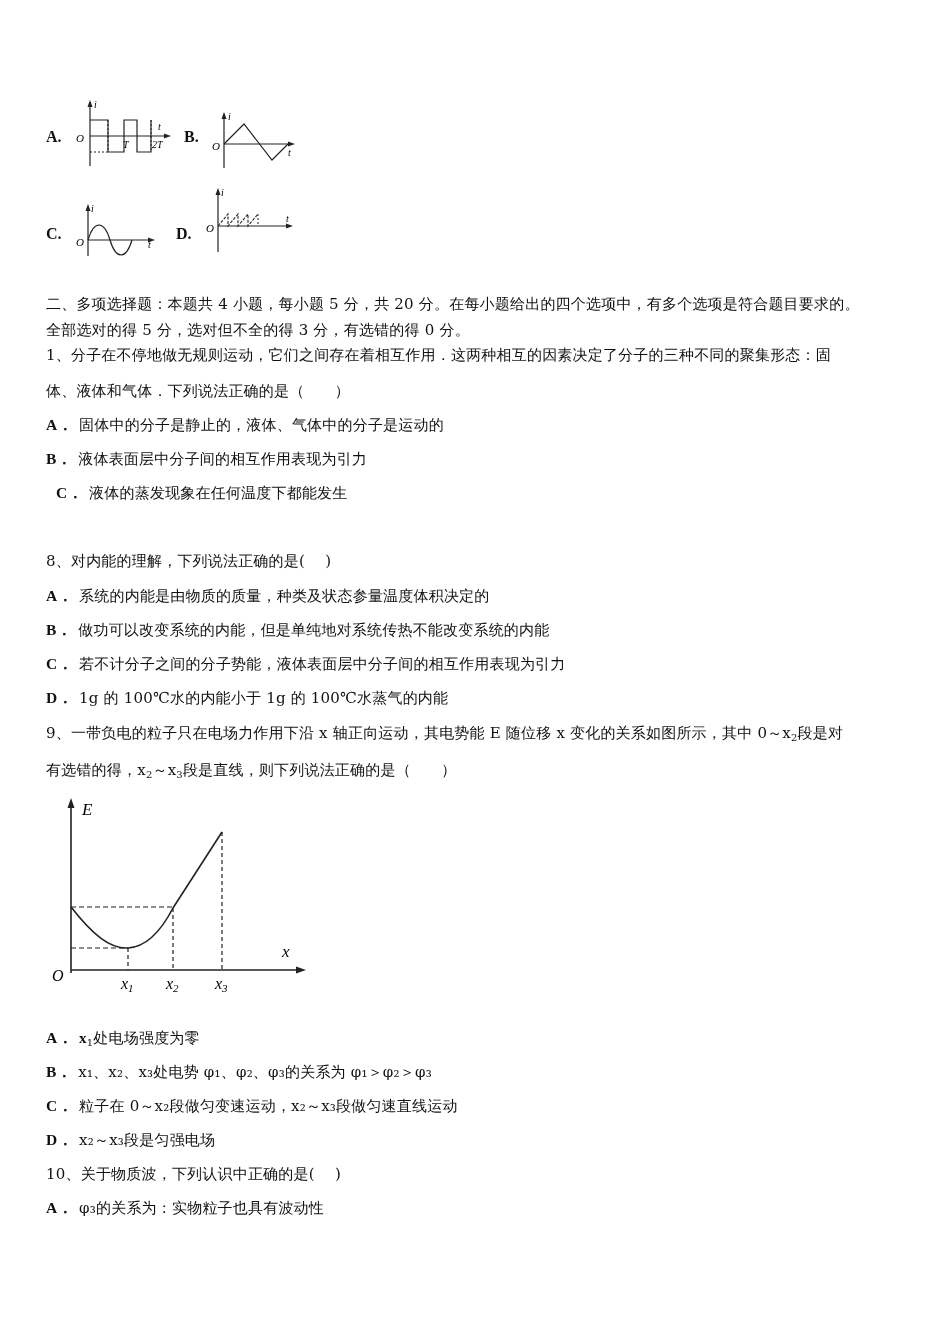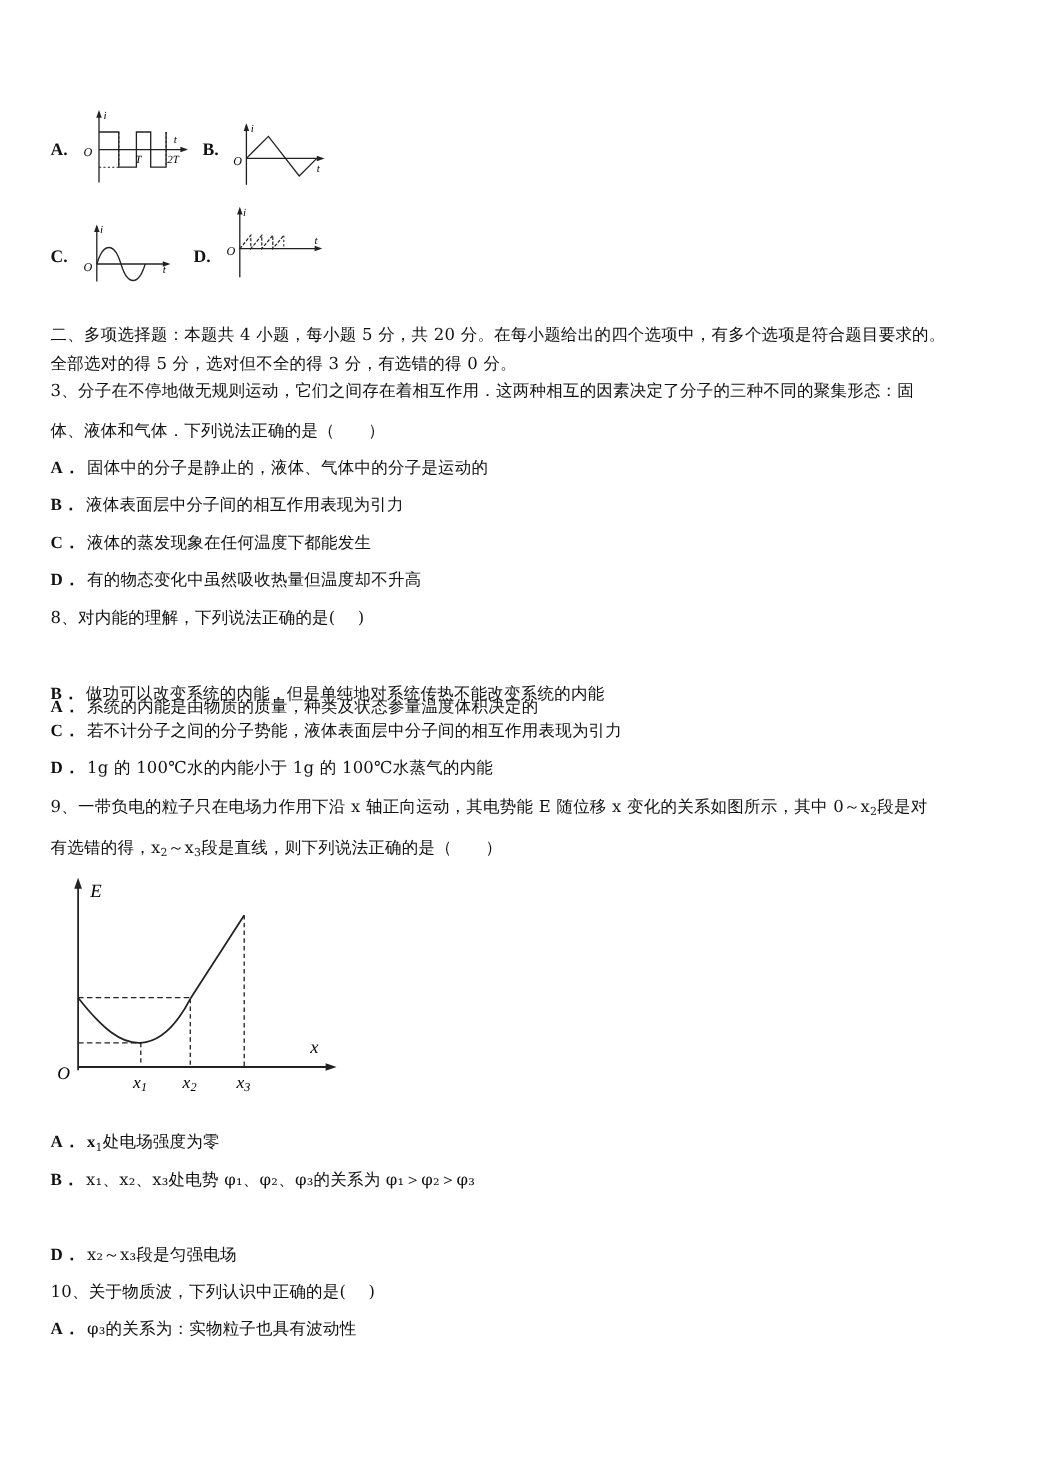"3、分子在不停地做无规则运动，它们之间存在着相互作用．这两种相互的因素决定了分子" div.line { text: 3 -> 1 }
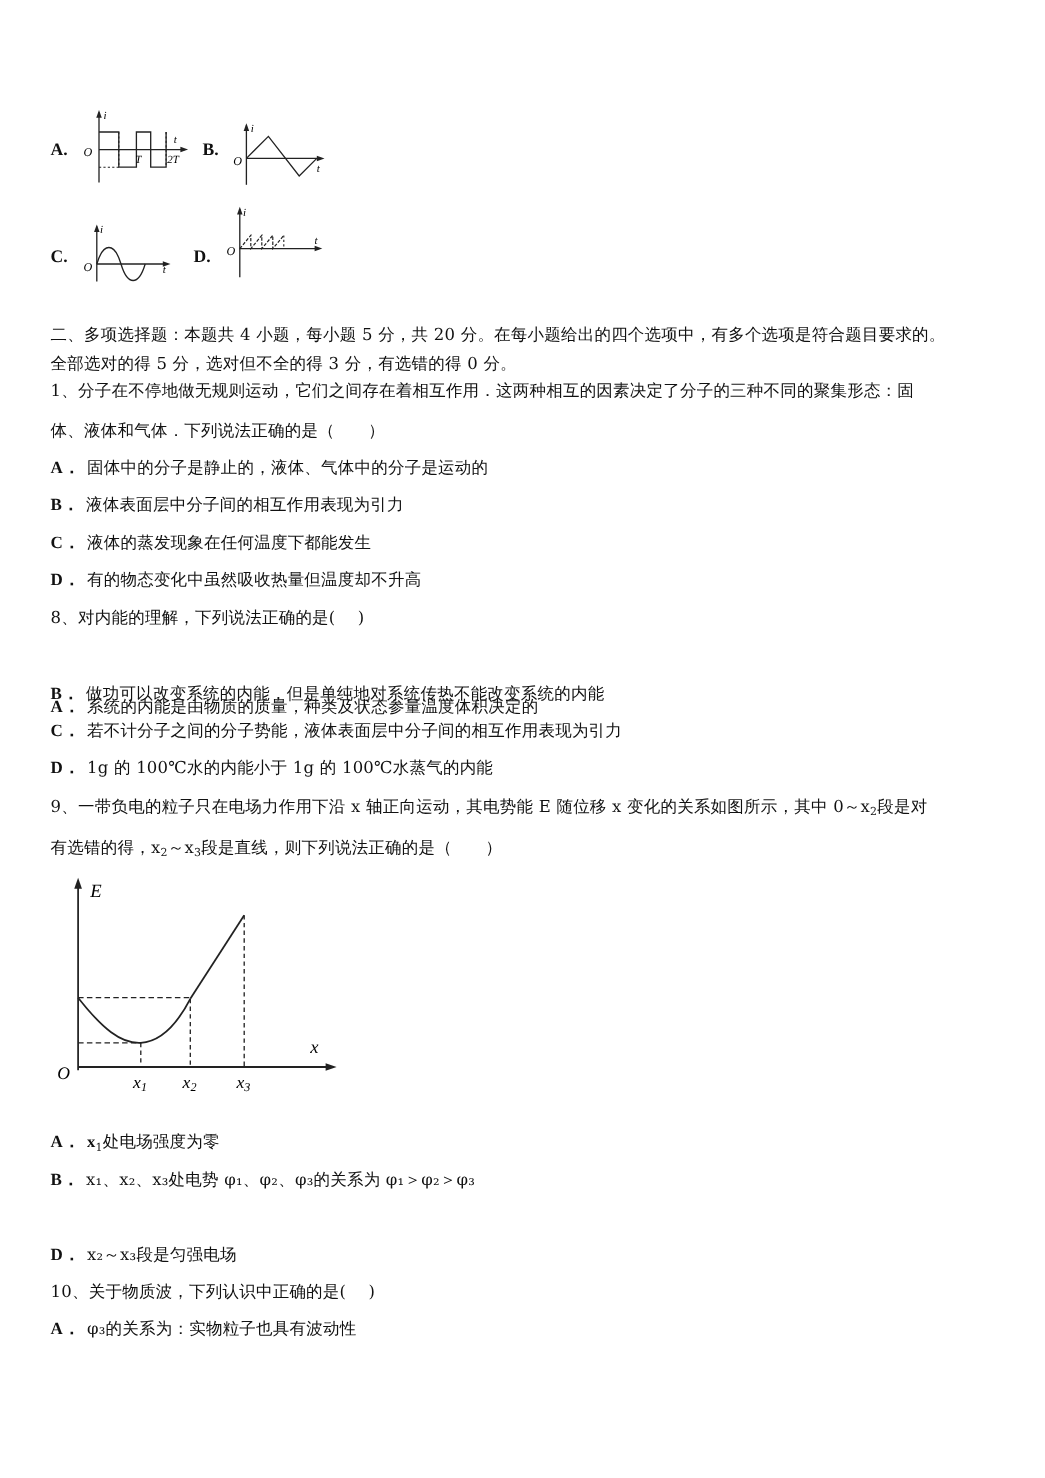"C． 液体的蒸发现象在任何温度下都能发生" div.line { margin-left: none -> 10px }
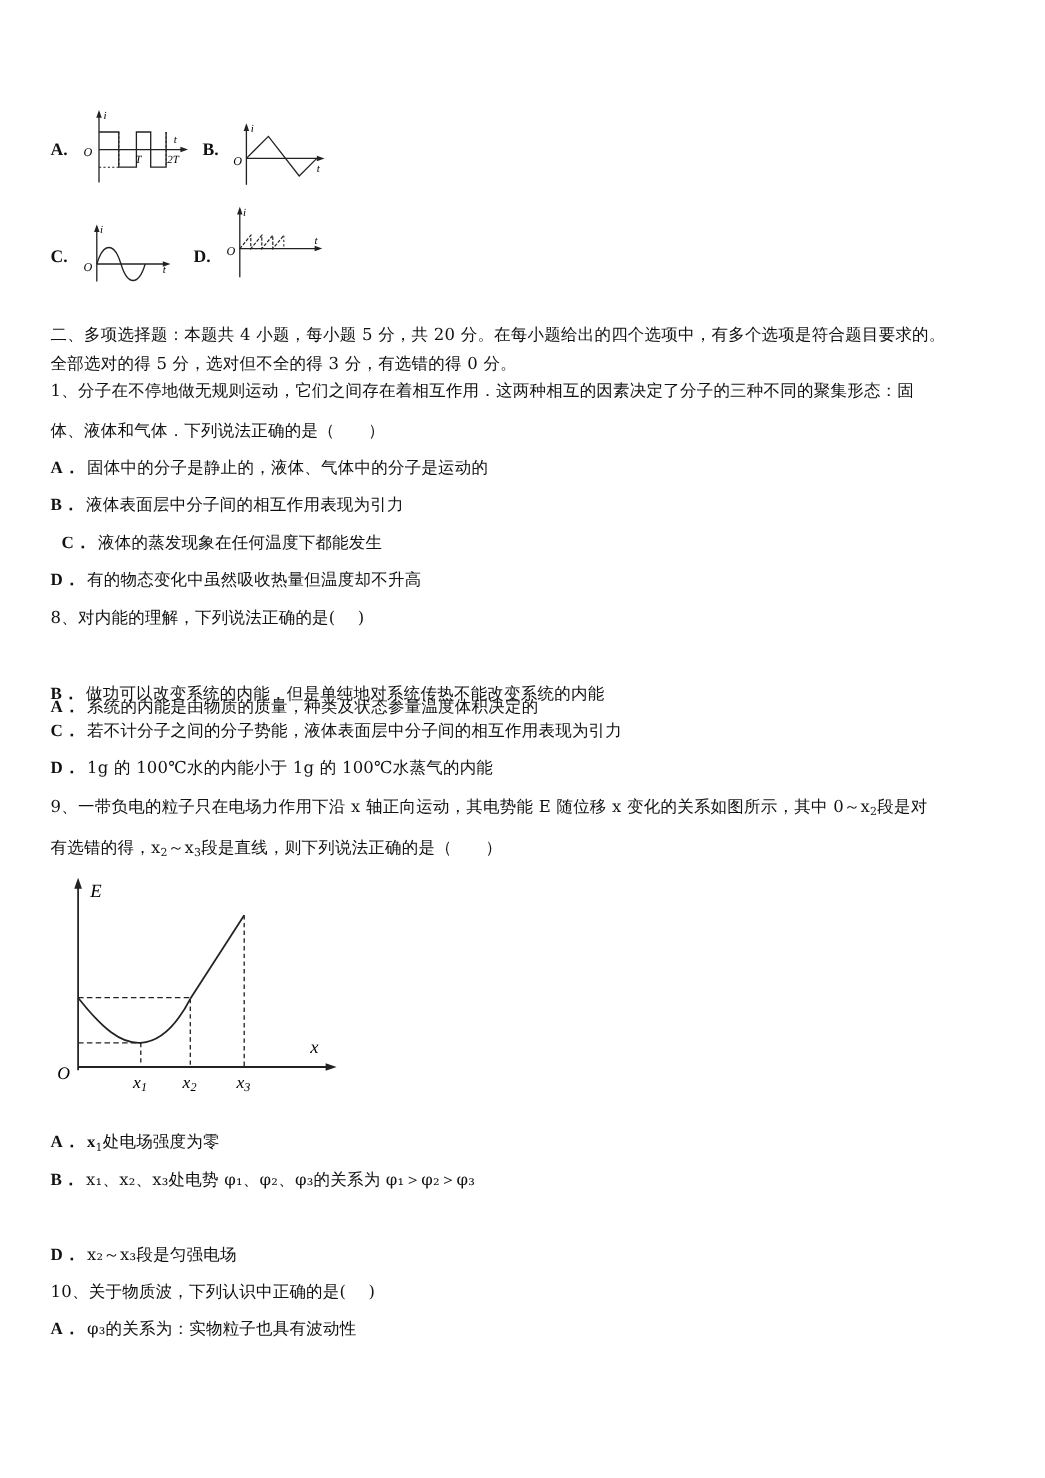"D． 有的物态变化中虽然吸收热量但温度却不升高" div.line { html: <div> <span>D．</span><span>有的物态变化中虽然吸收热量但温度却不升高</span> </div> -> none }
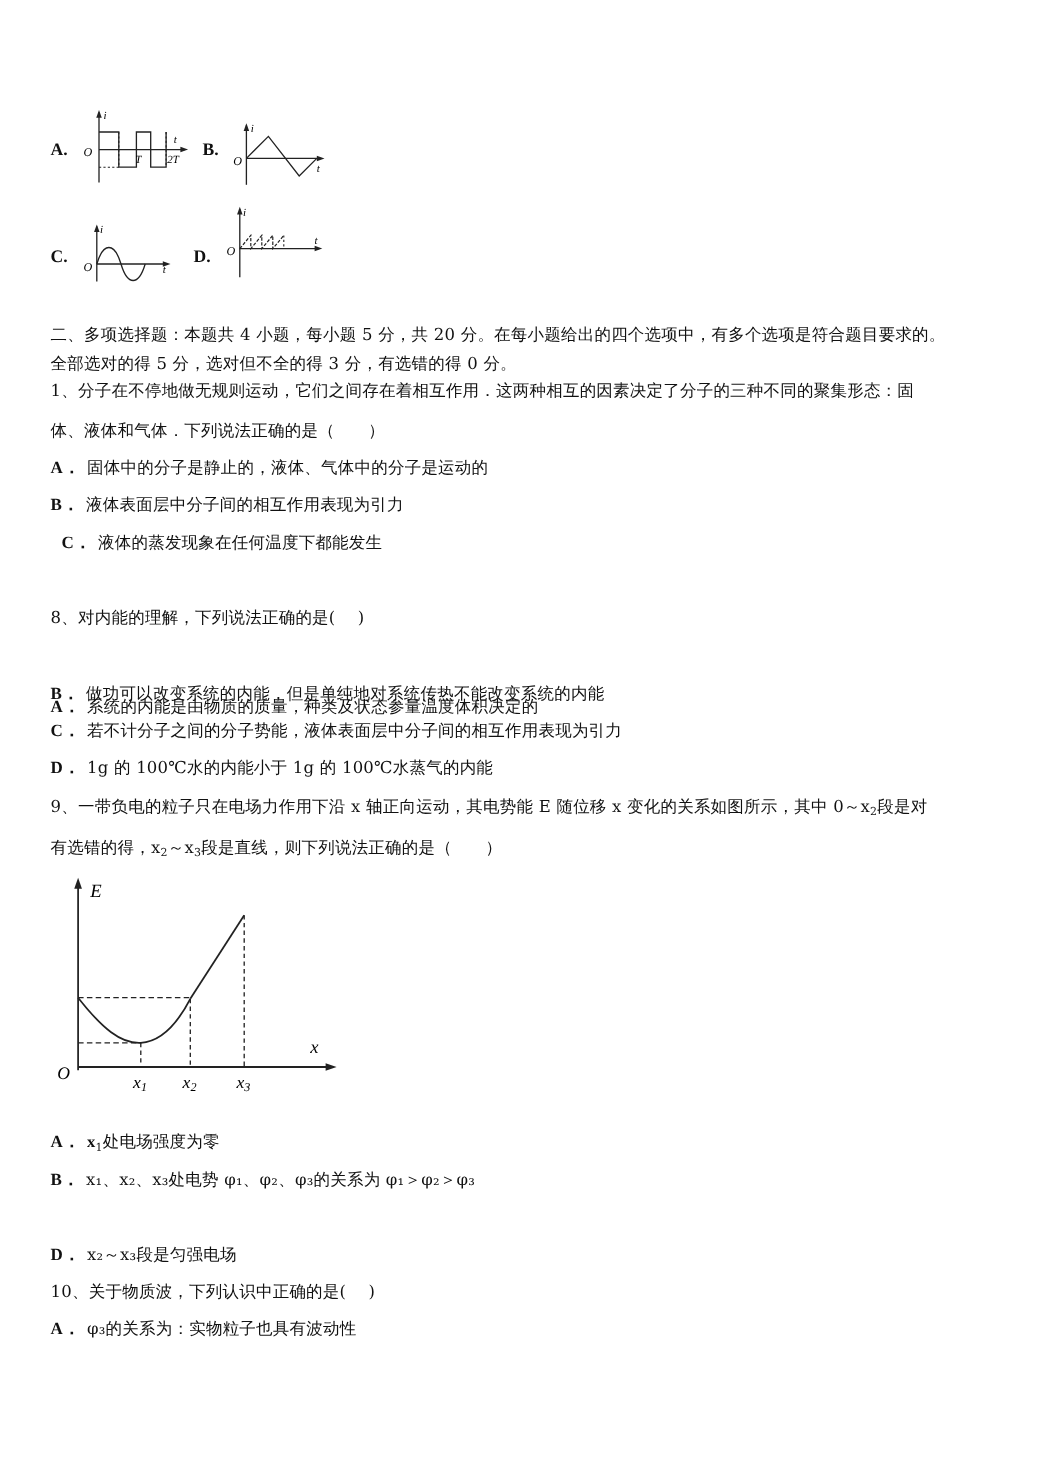"A． 系统的内能是由物质的质量，种类及状态参量温度体积决定的" div.line { margin-top: 46px -> none }
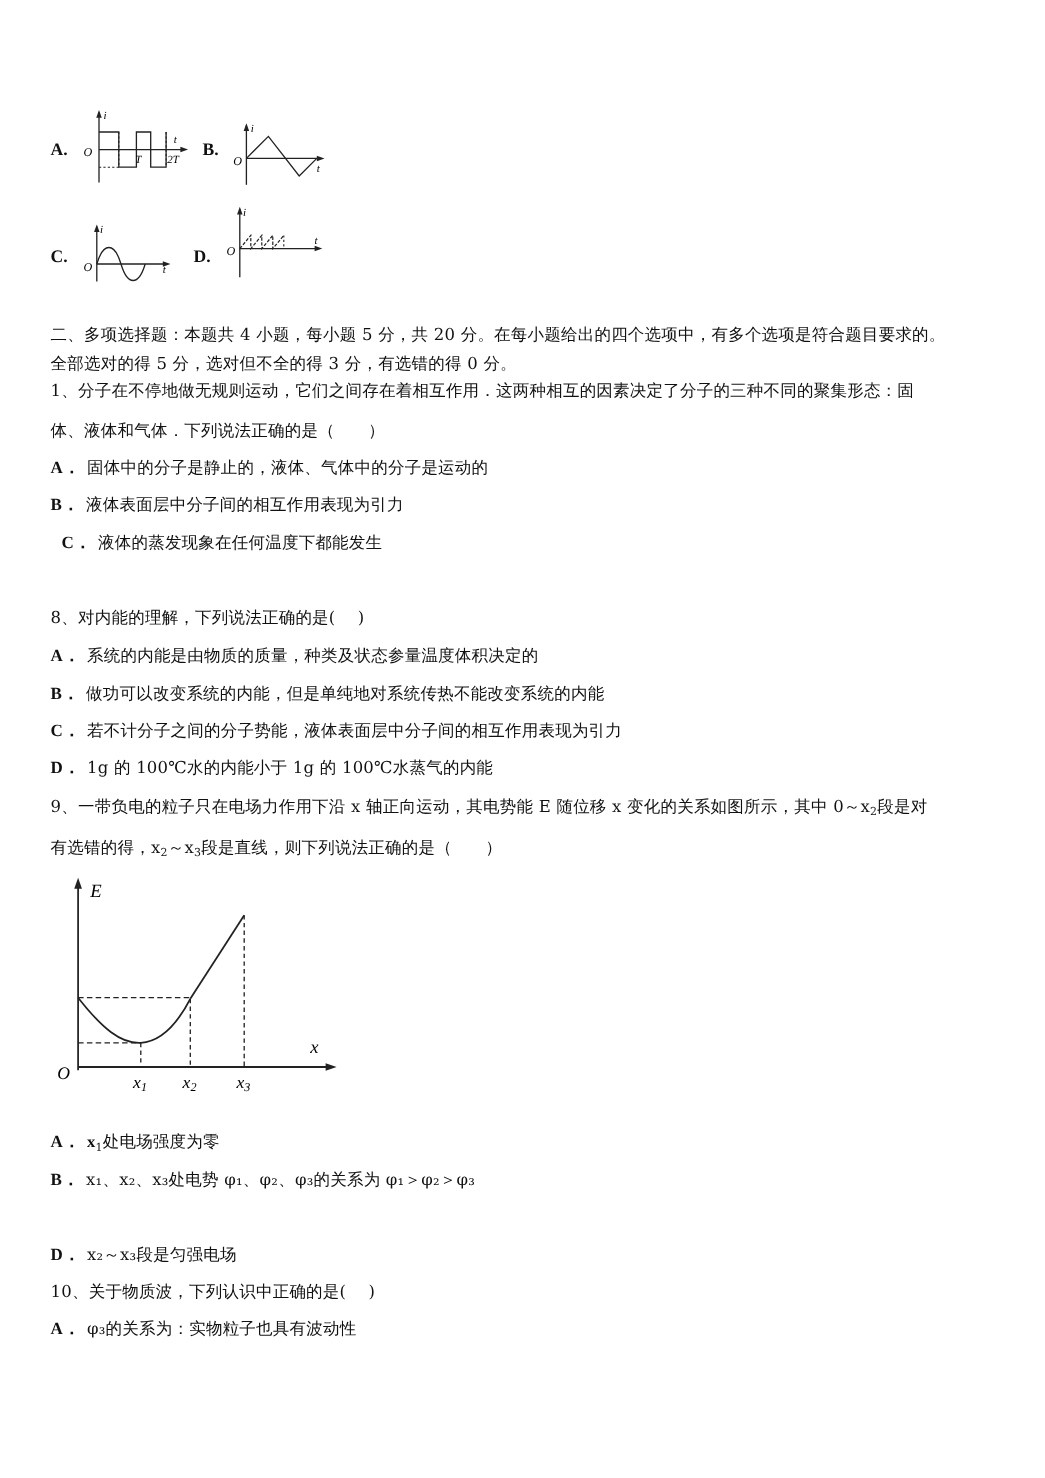"C． 粒子在 0～x₂段做匀变速运动，x₂～x₃段做匀速直线运动" div.line { html: none -> <div> <span>C．</span><span>粒子在 0～x₂段做匀变速运动，x₂～x₃段做匀速直线运动</span> </div> }
